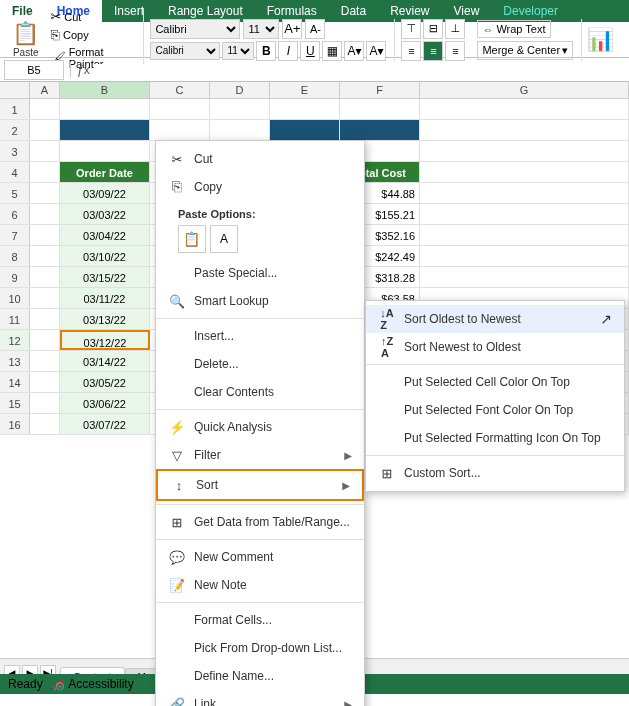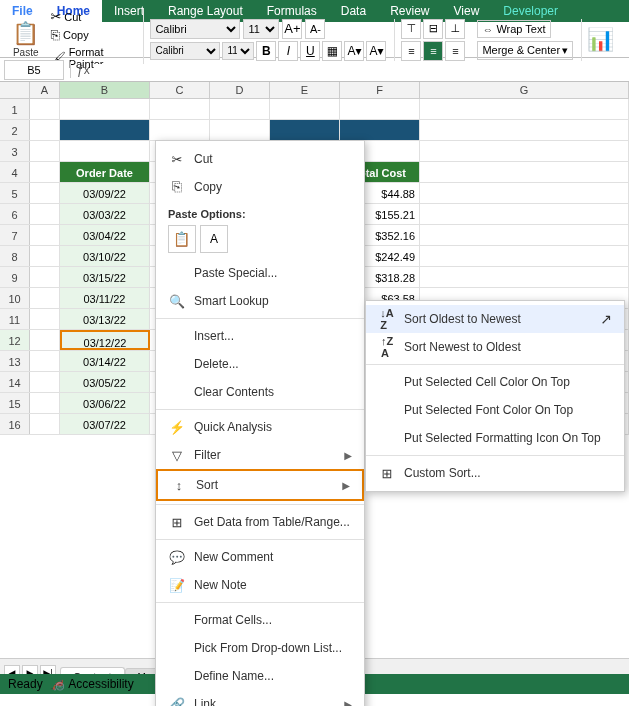"File" .ribbon-tab.active { color: #3b82f6 -> #14532d }
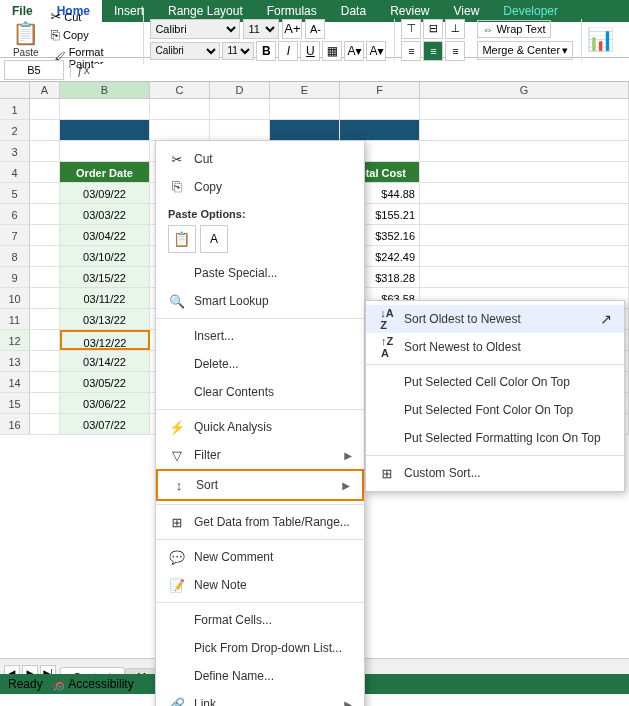"Paste Options:" div { padding: 3px 0 -> 3px 10px }
